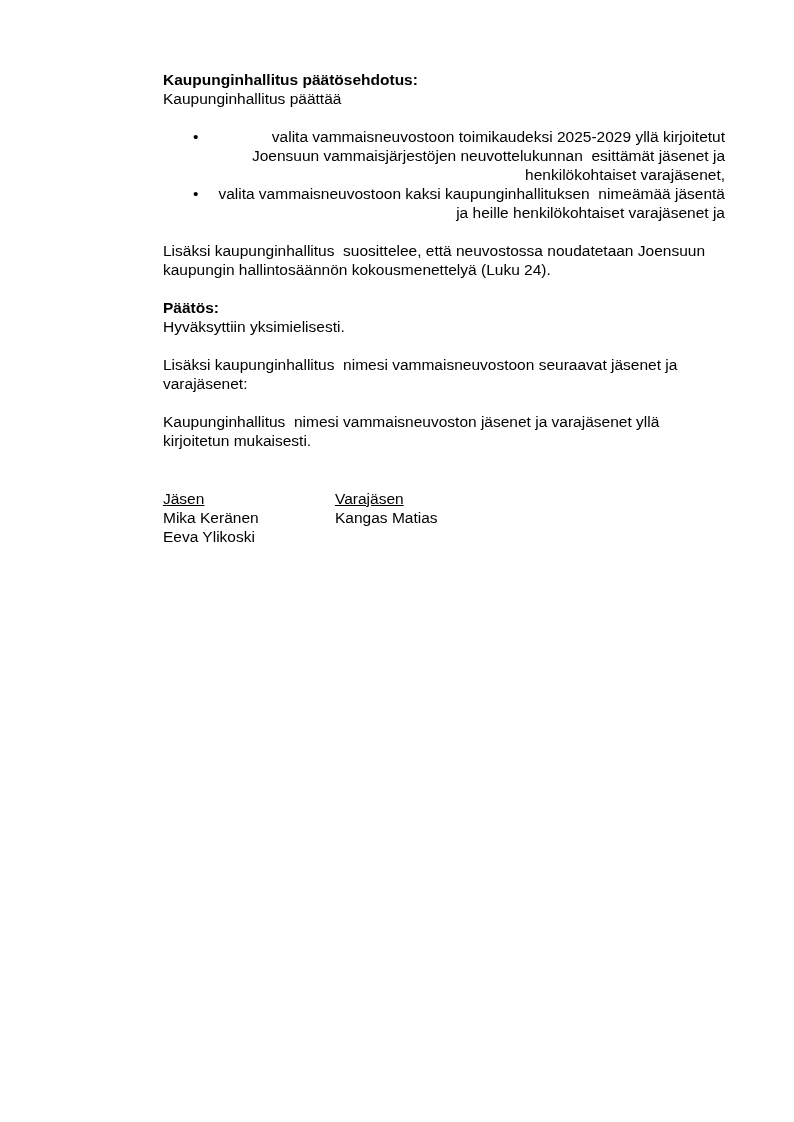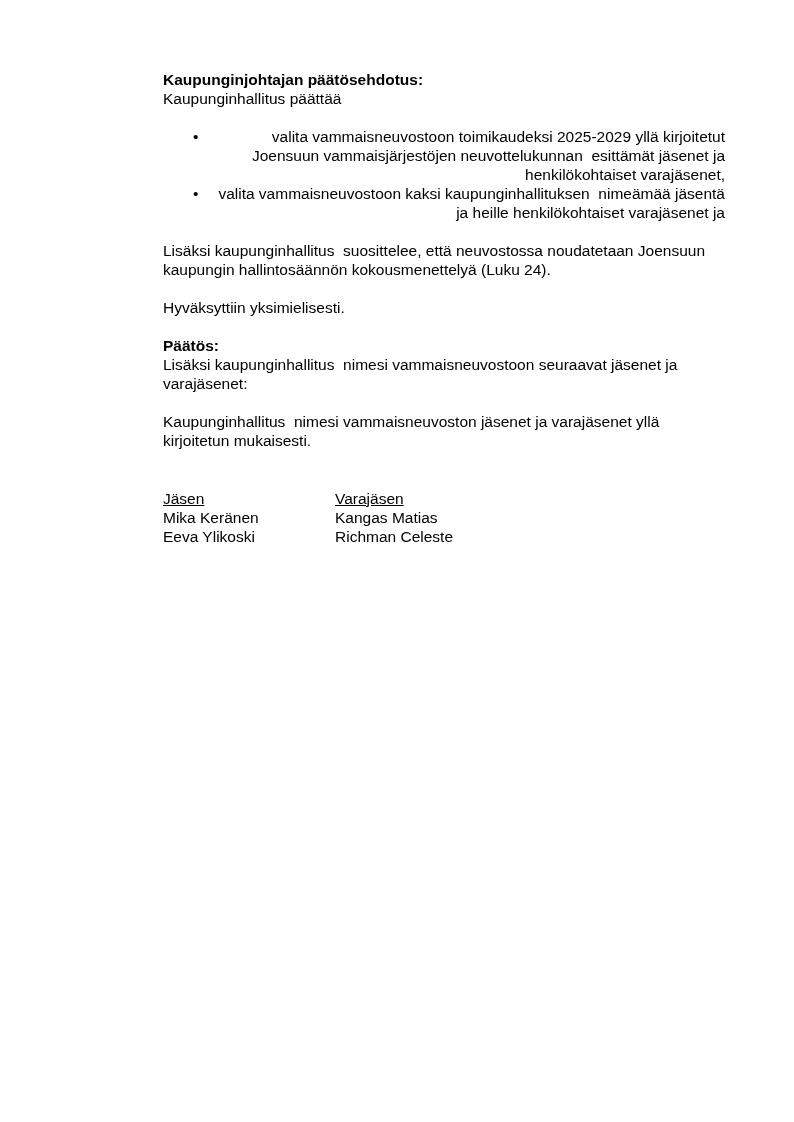"Kaupunginjohtajan päätösehdotus:" div.para { text: Kaupunginjohtajan -> Kaupunginhallitus }
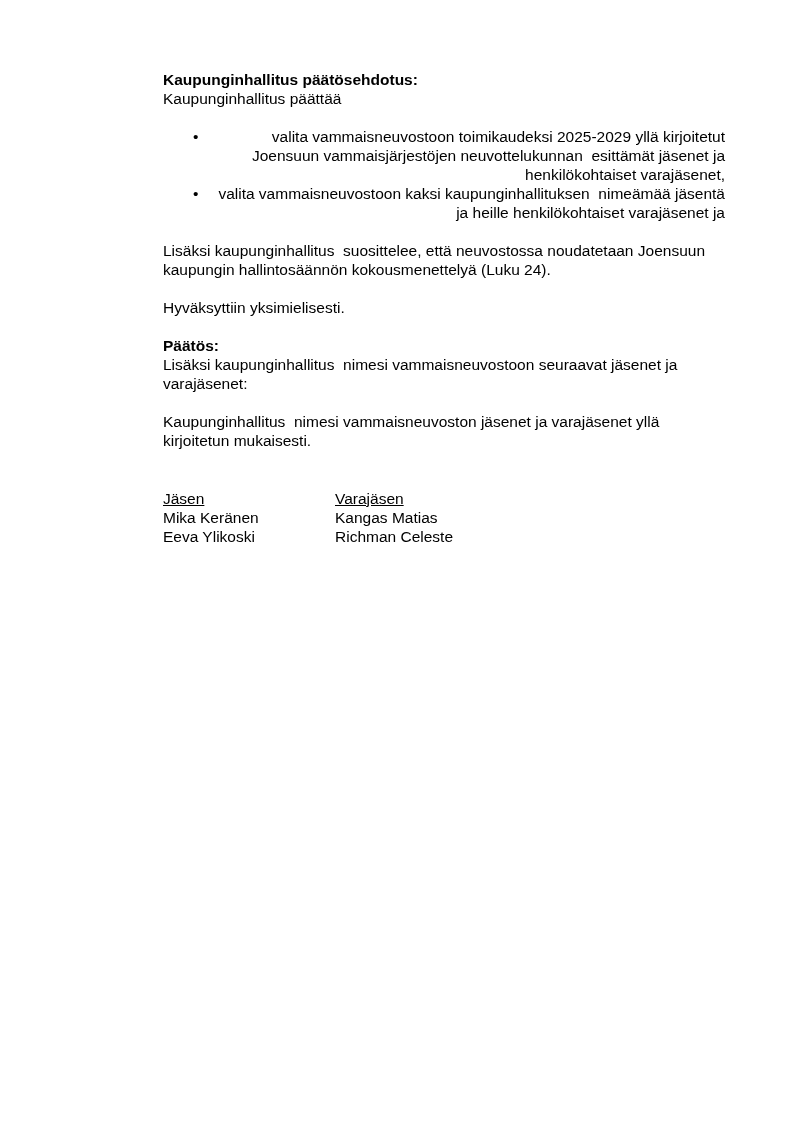"Hyväksyttiin yksimielisesti." div.para { order: before "Päätös:" -> after "Päätös:" }
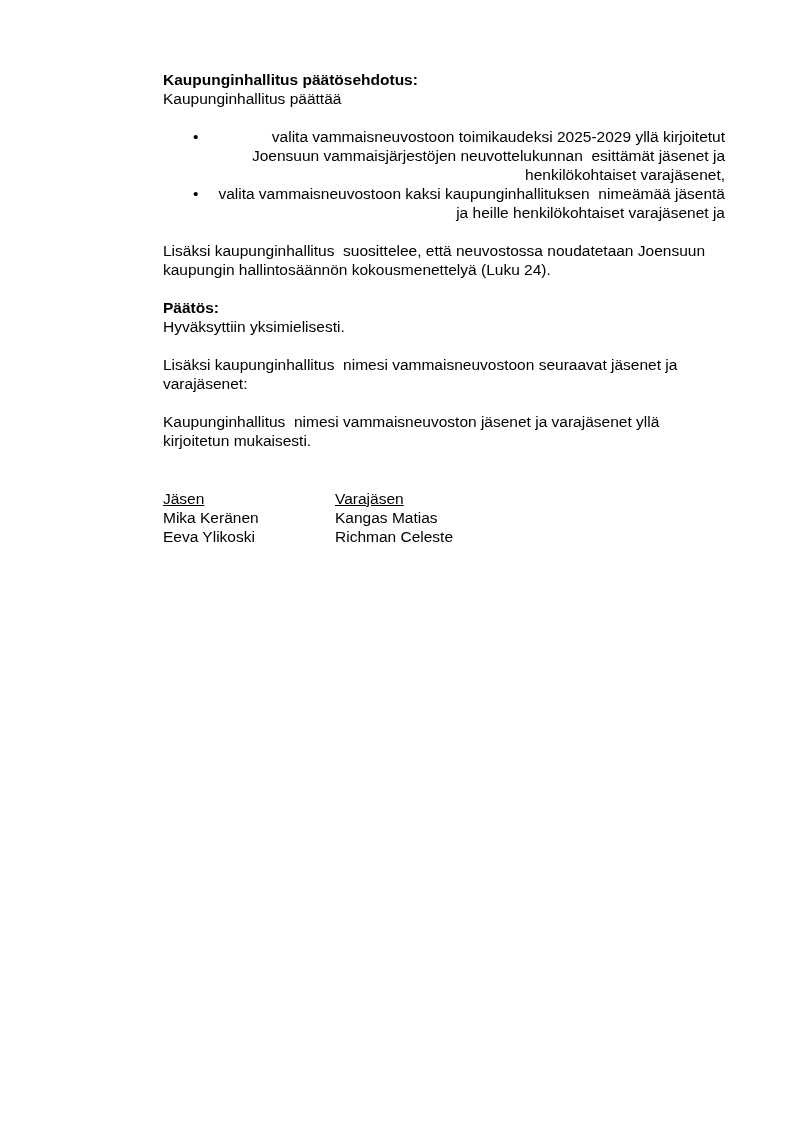"Richman Celeste" div.cell { html: <div>Richman Celeste</div> -> none }
